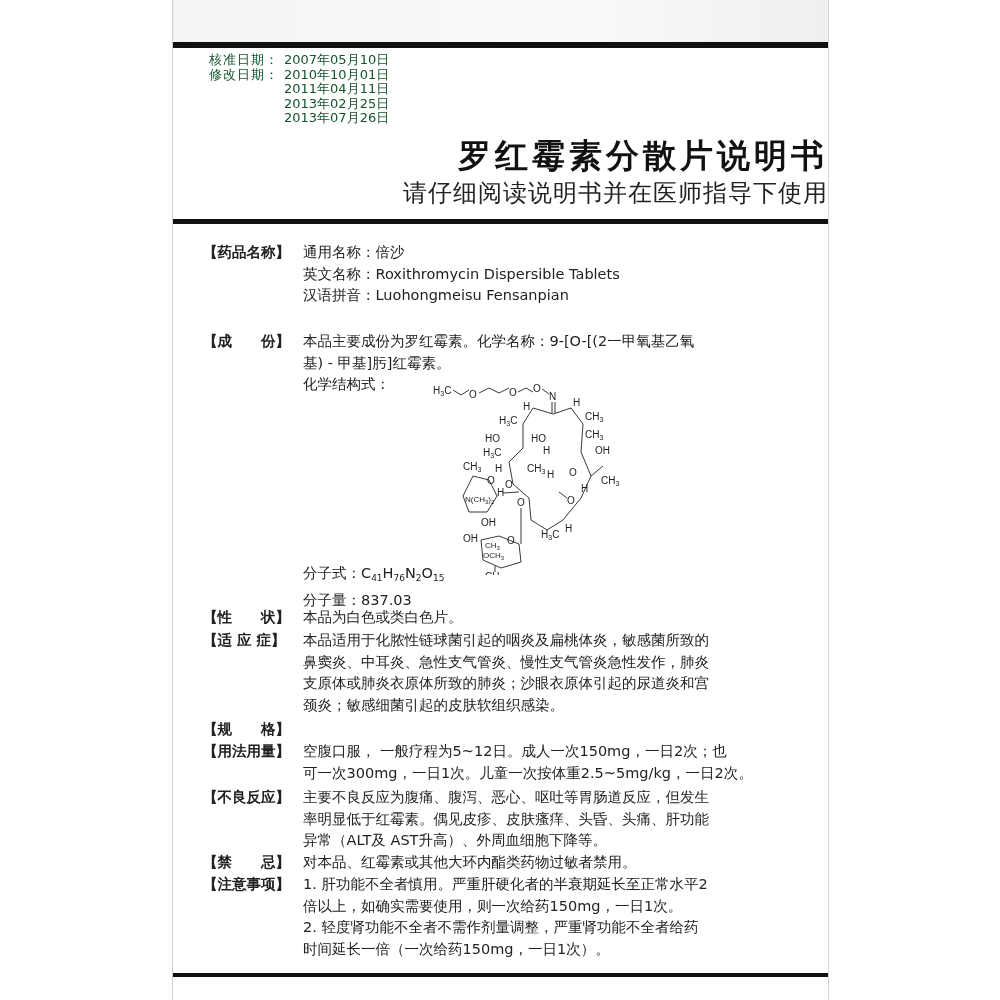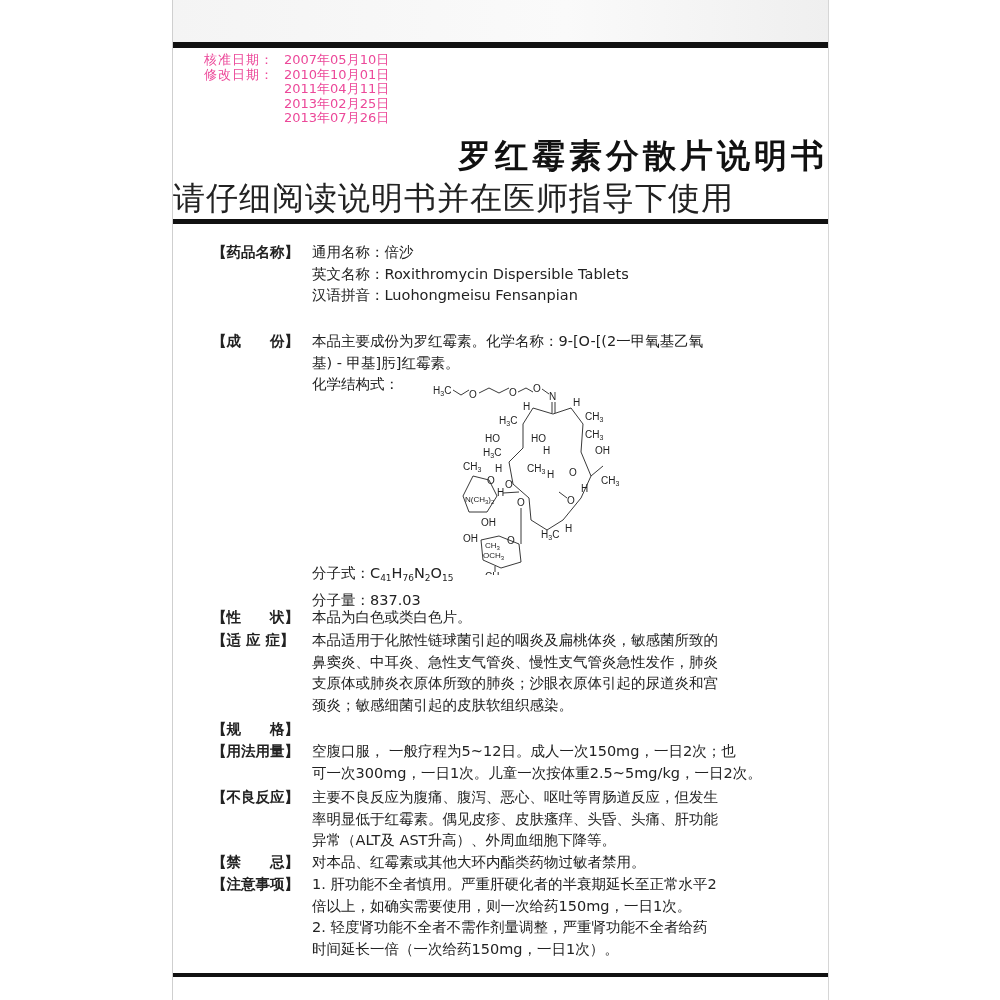"核准日期：" .dates { color: #ec4899 -> #14532d; text-align: none -> center }
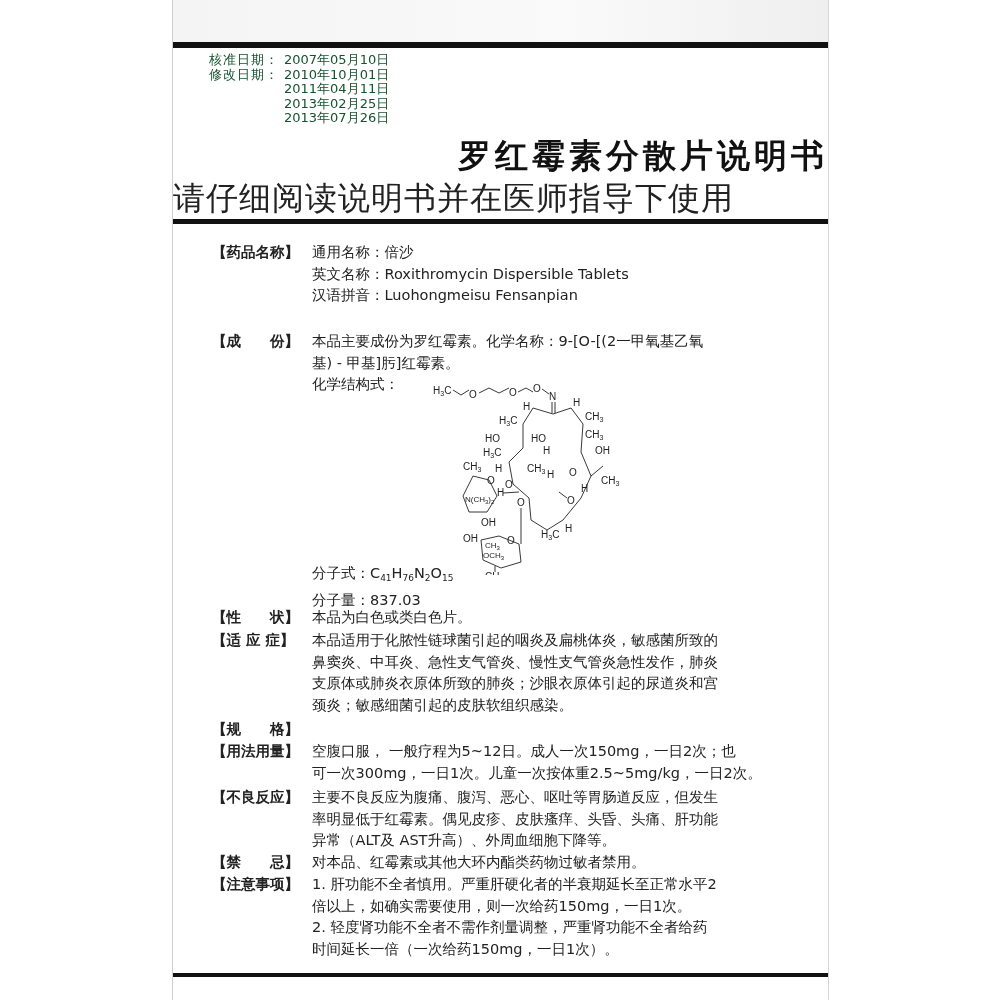"请仔细阅读说明书并在医师指导下使用" .subtitle { font-size: 32px -> 24px; text-align: left -> right }
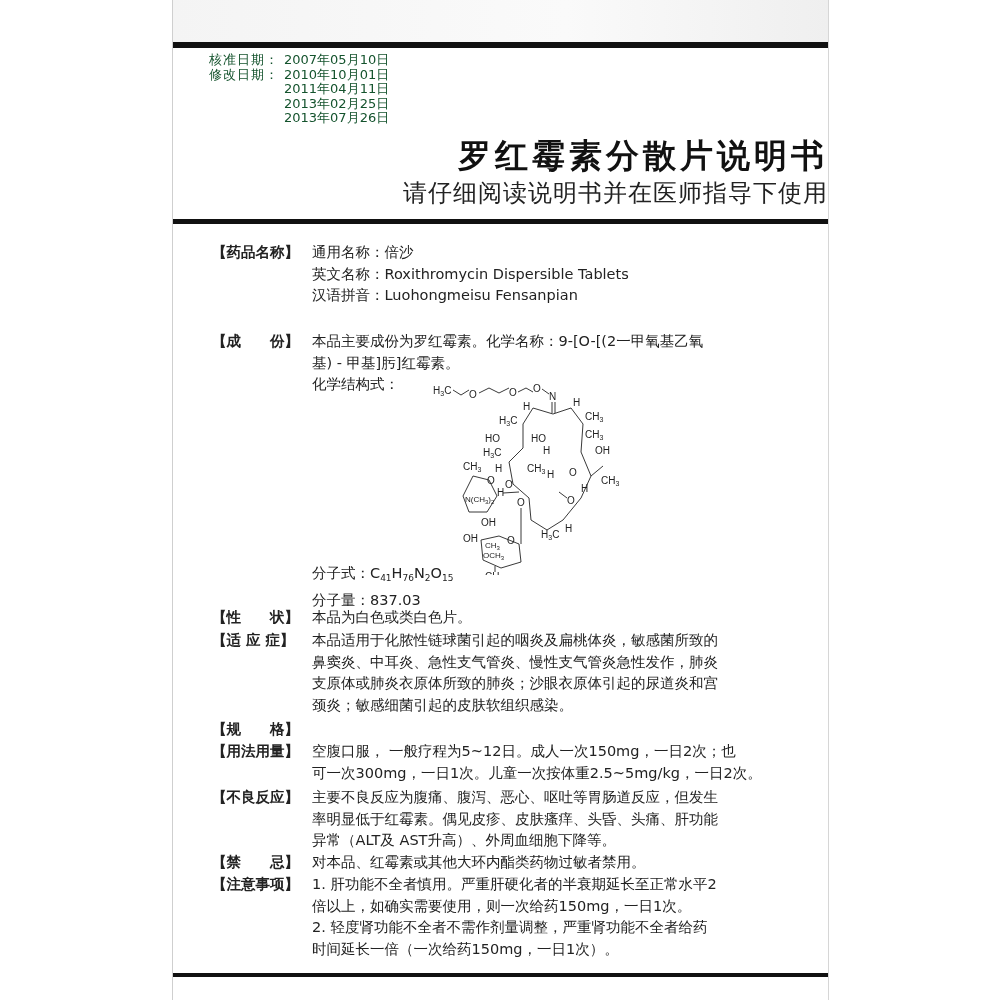"【药品名称】" .section { left: 39px -> 30px }
